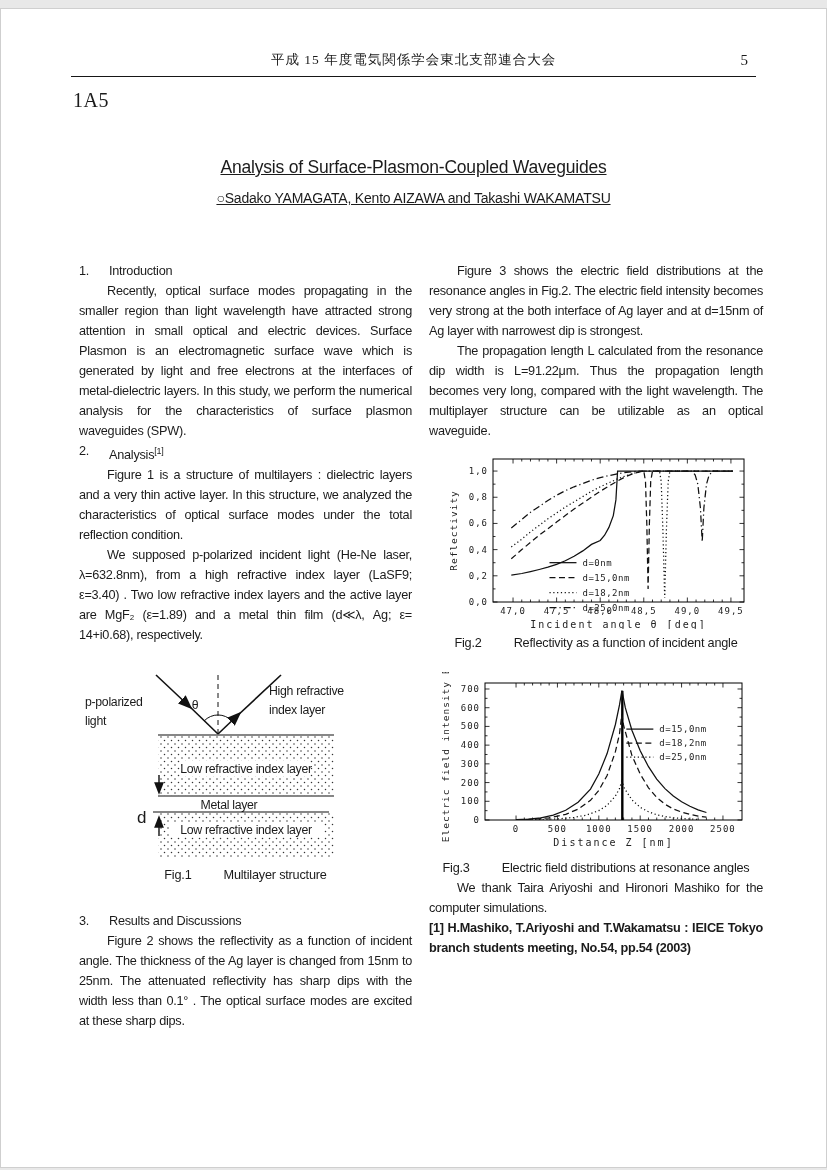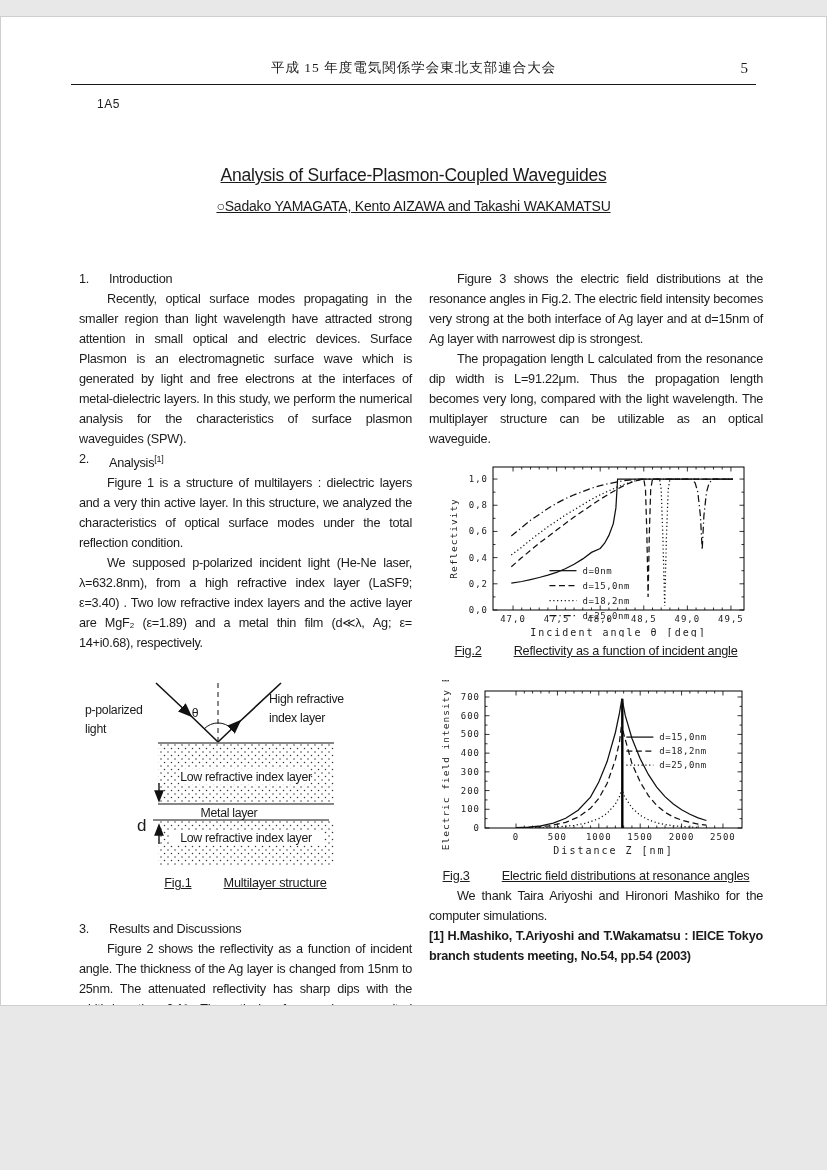"平成 15 年度電気関係学会東北支部連合大会" .page { height: 990px -> 1160px; margin: 16px auto -> 8px auto }
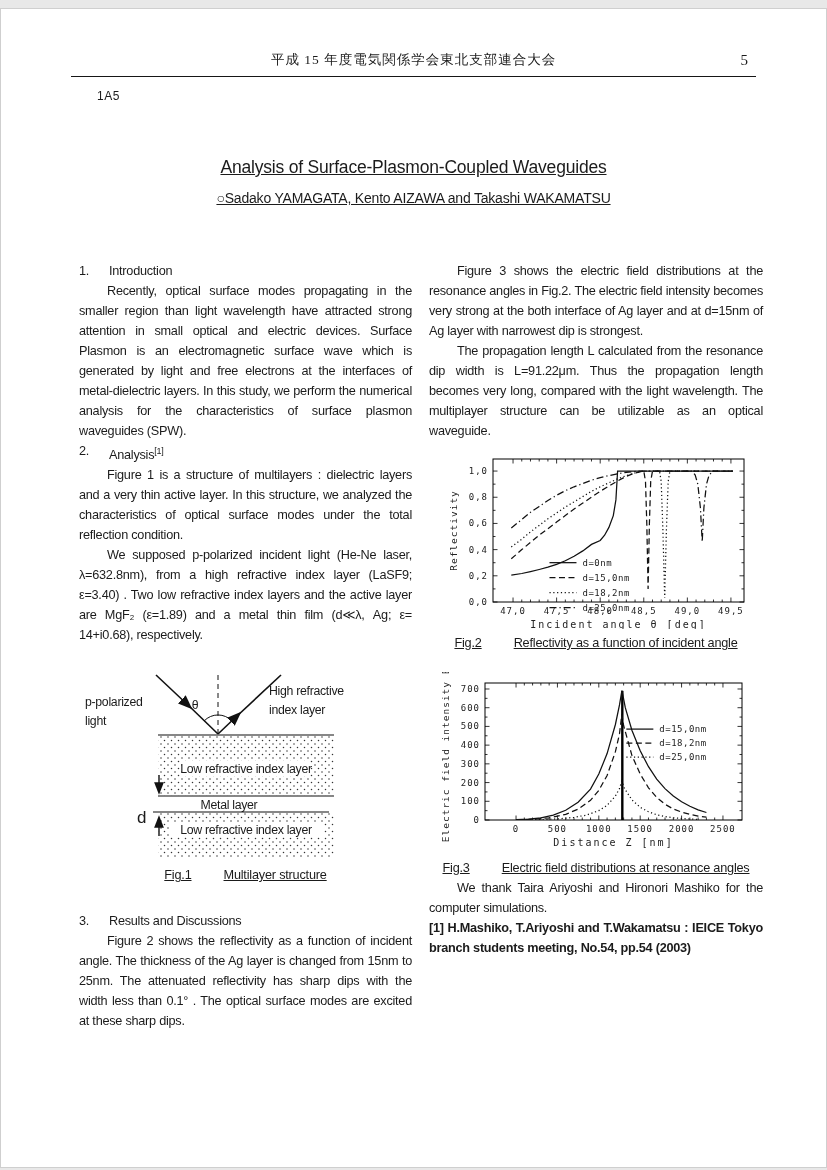"1A5" .paper-id { font-family: none -> Liberation Serif, serif; font-size: 12px -> 20px; left: 96px -> 72px }
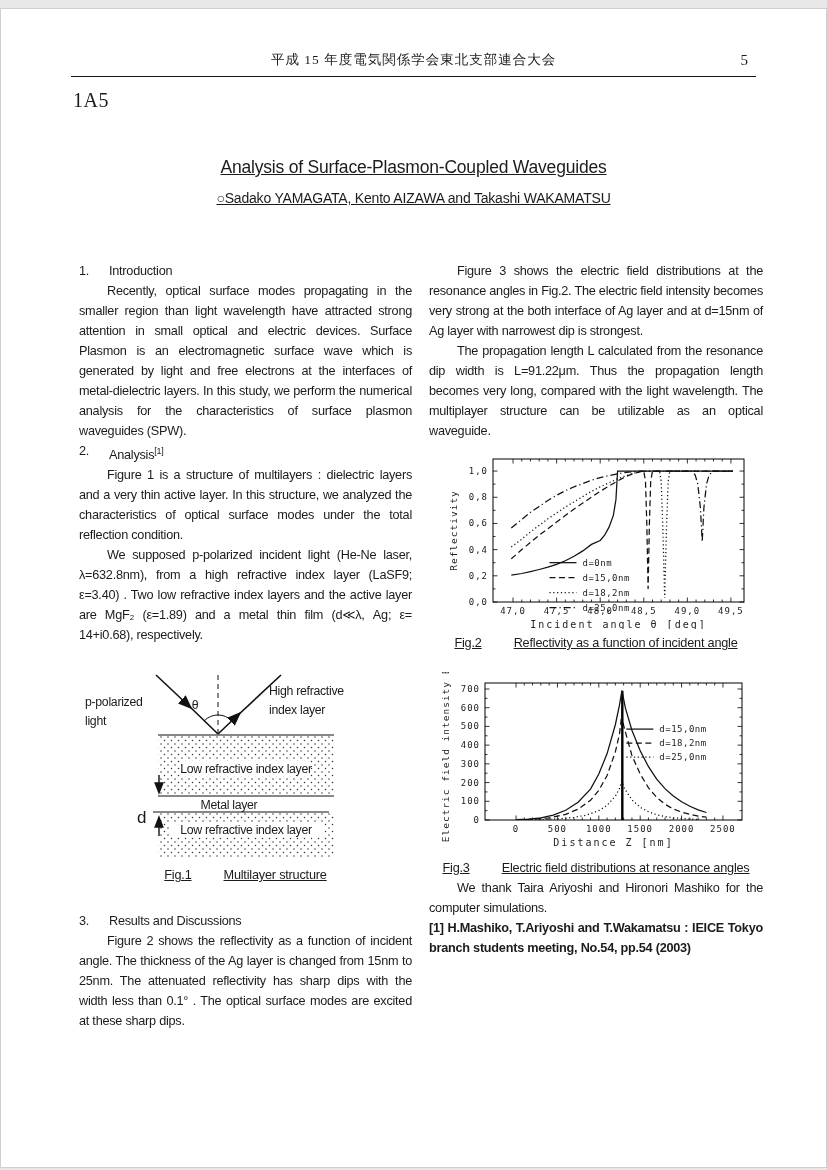"Fig.2" .fig-caption { text-decoration: underline -> none }
